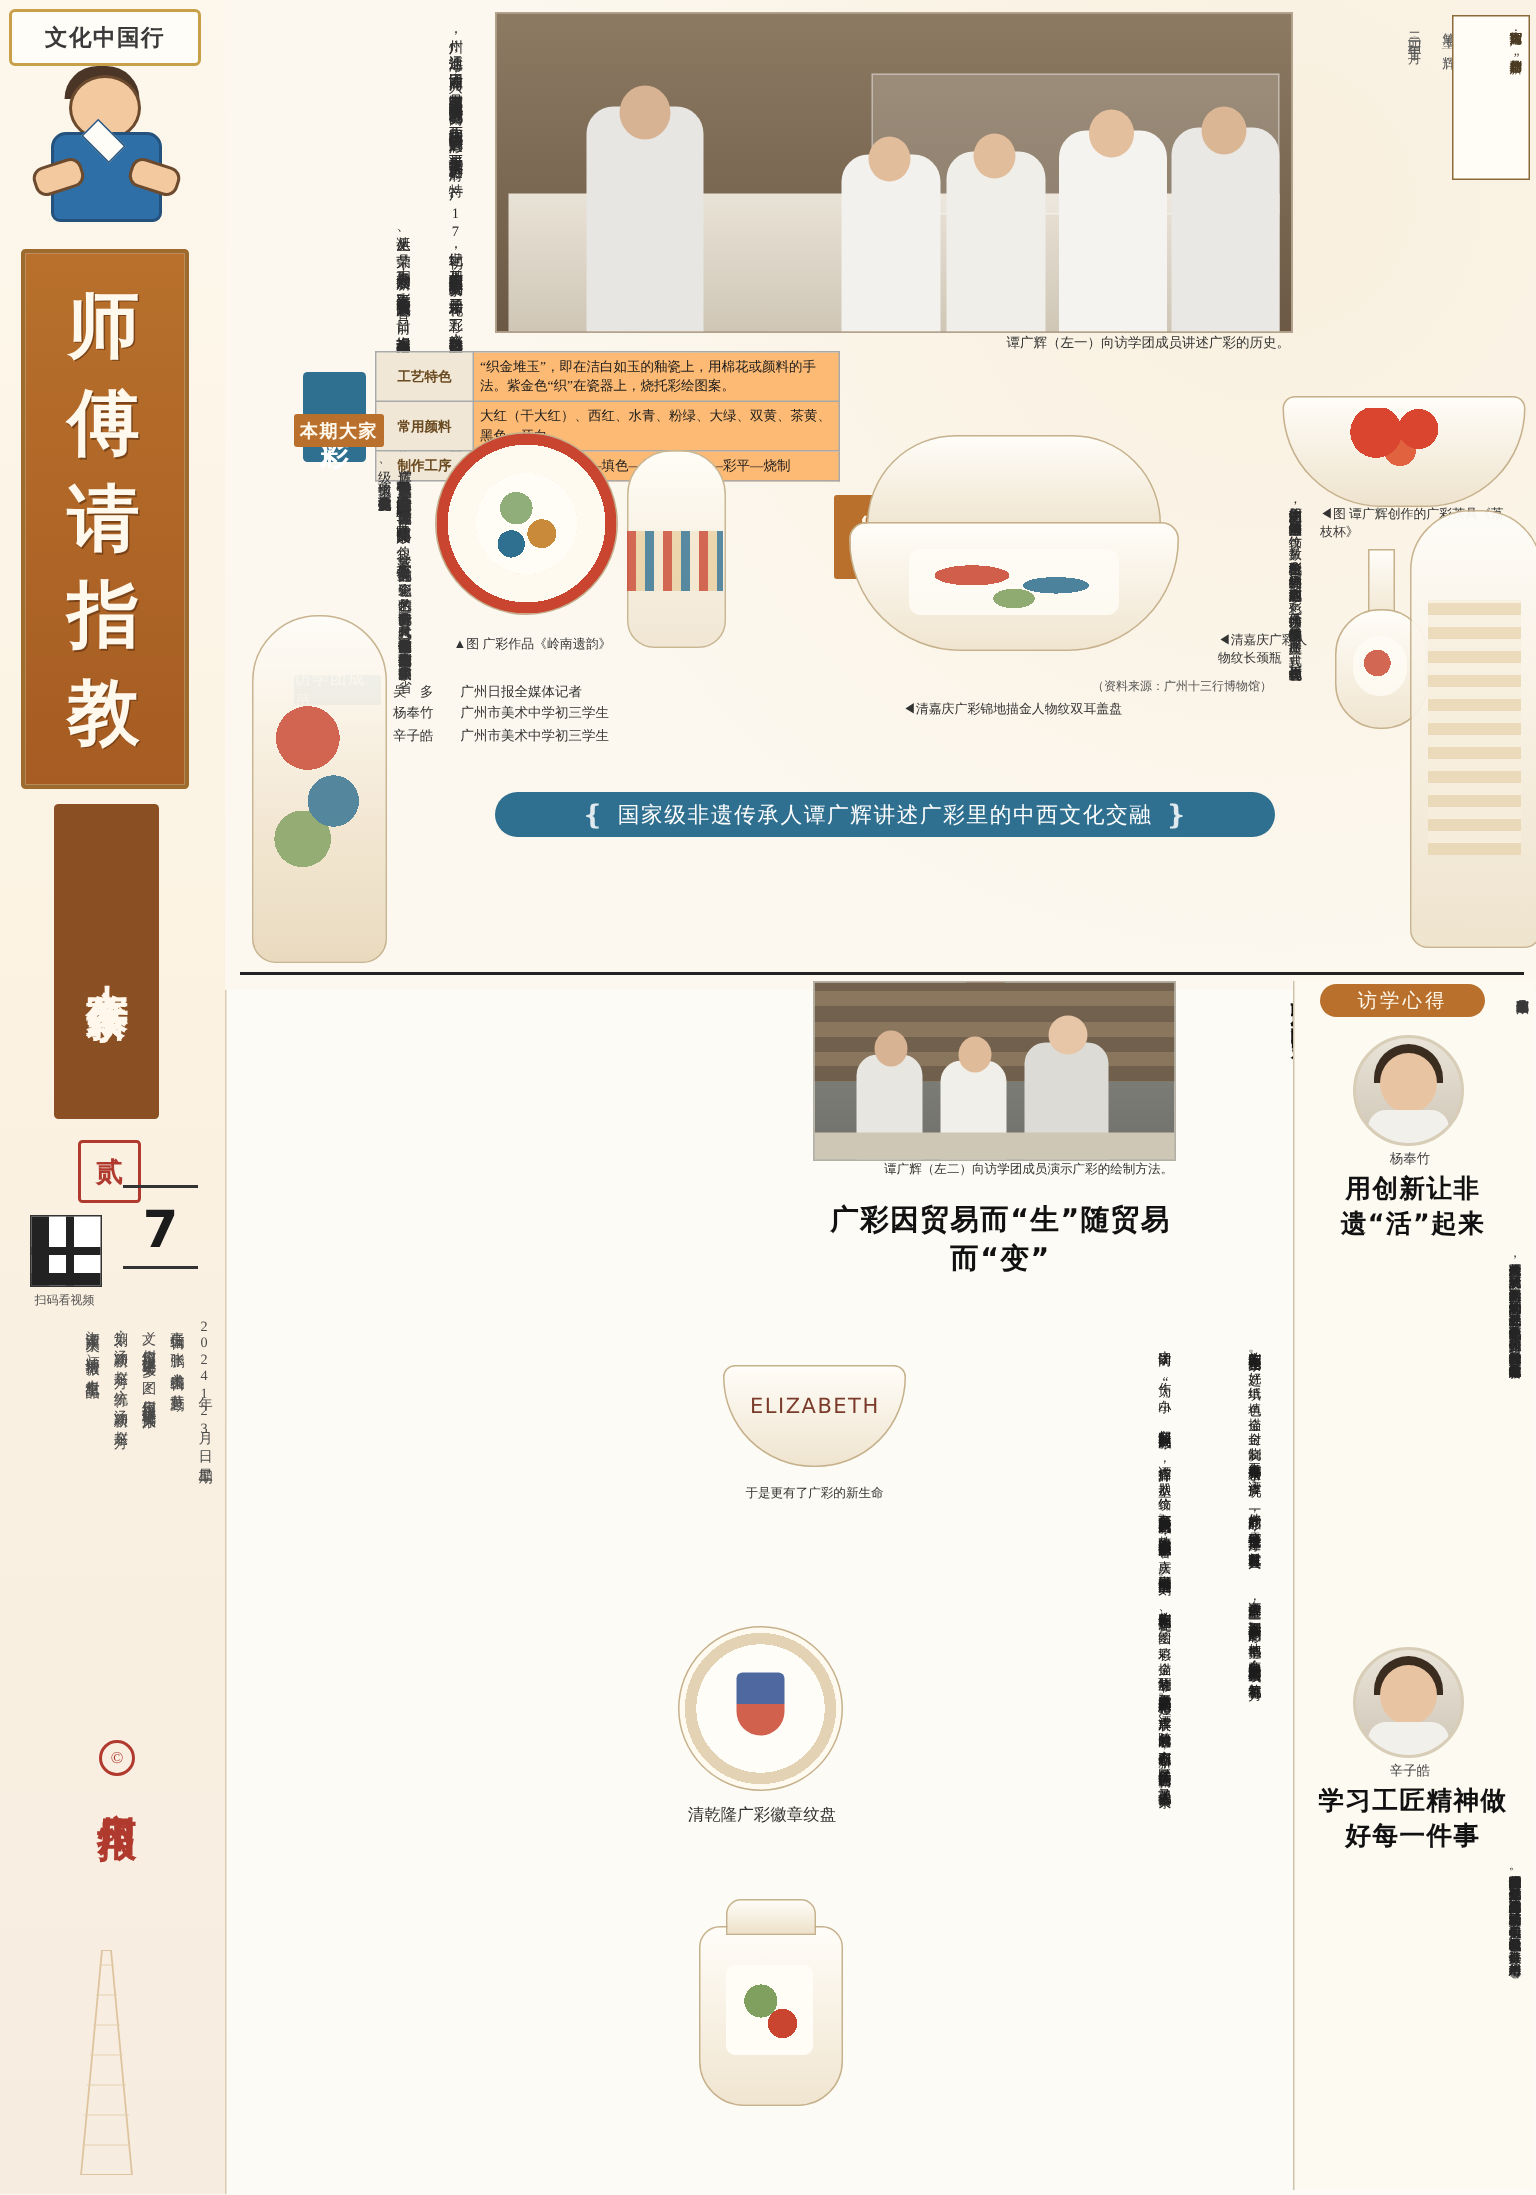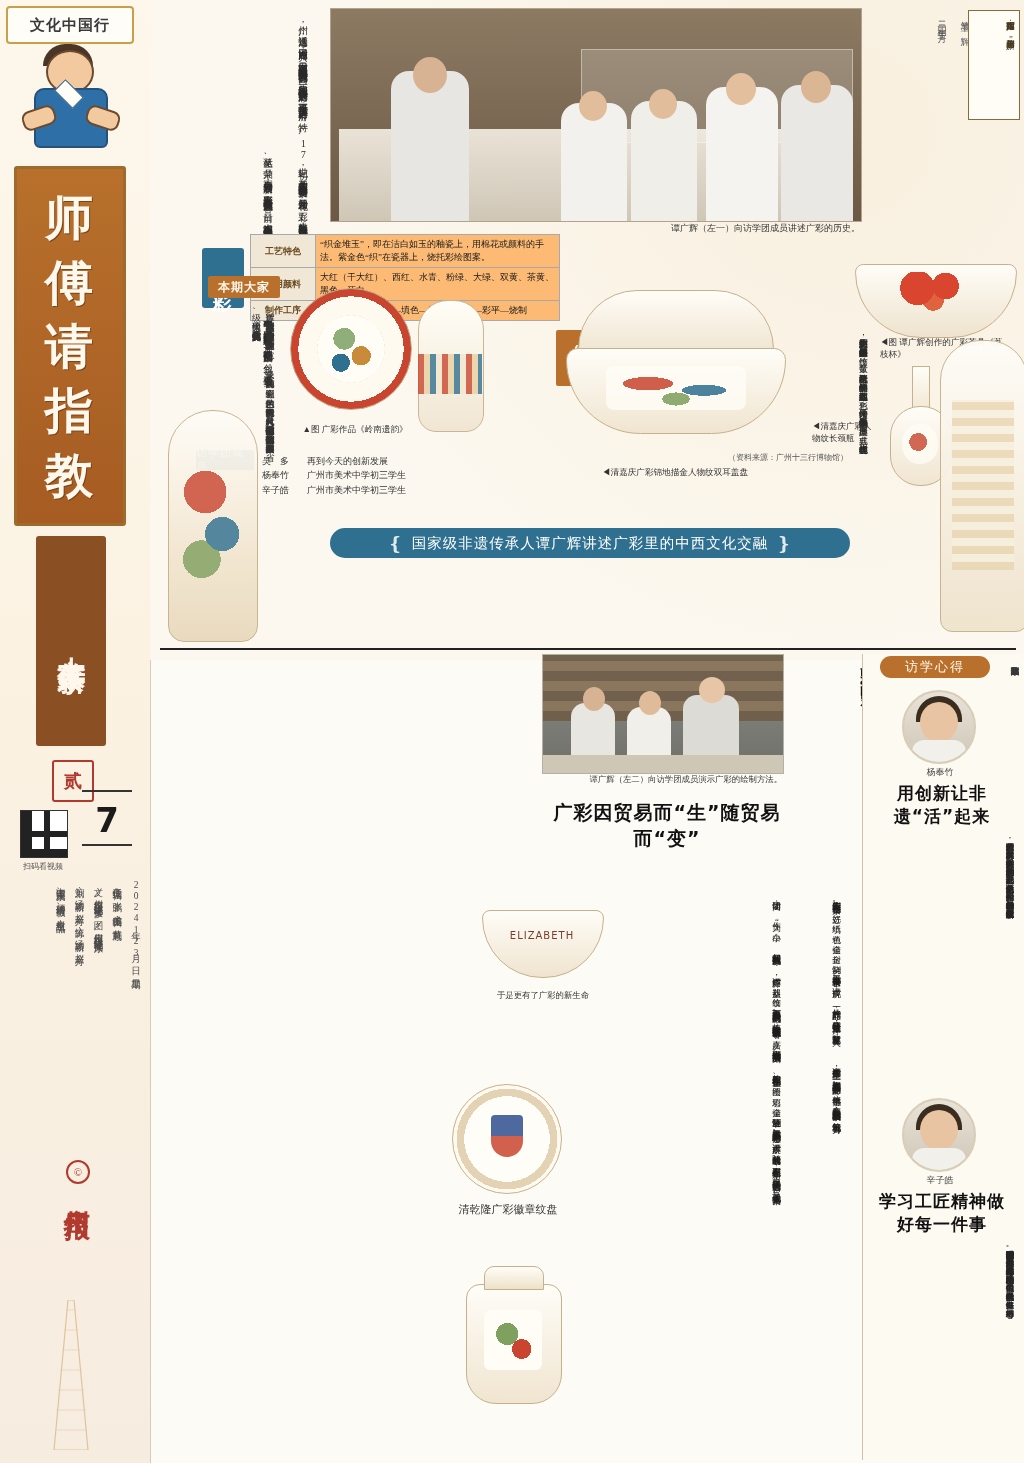"本期大家" .this-issue { margin-left: 12px -> none; width: 72px -> 60px }
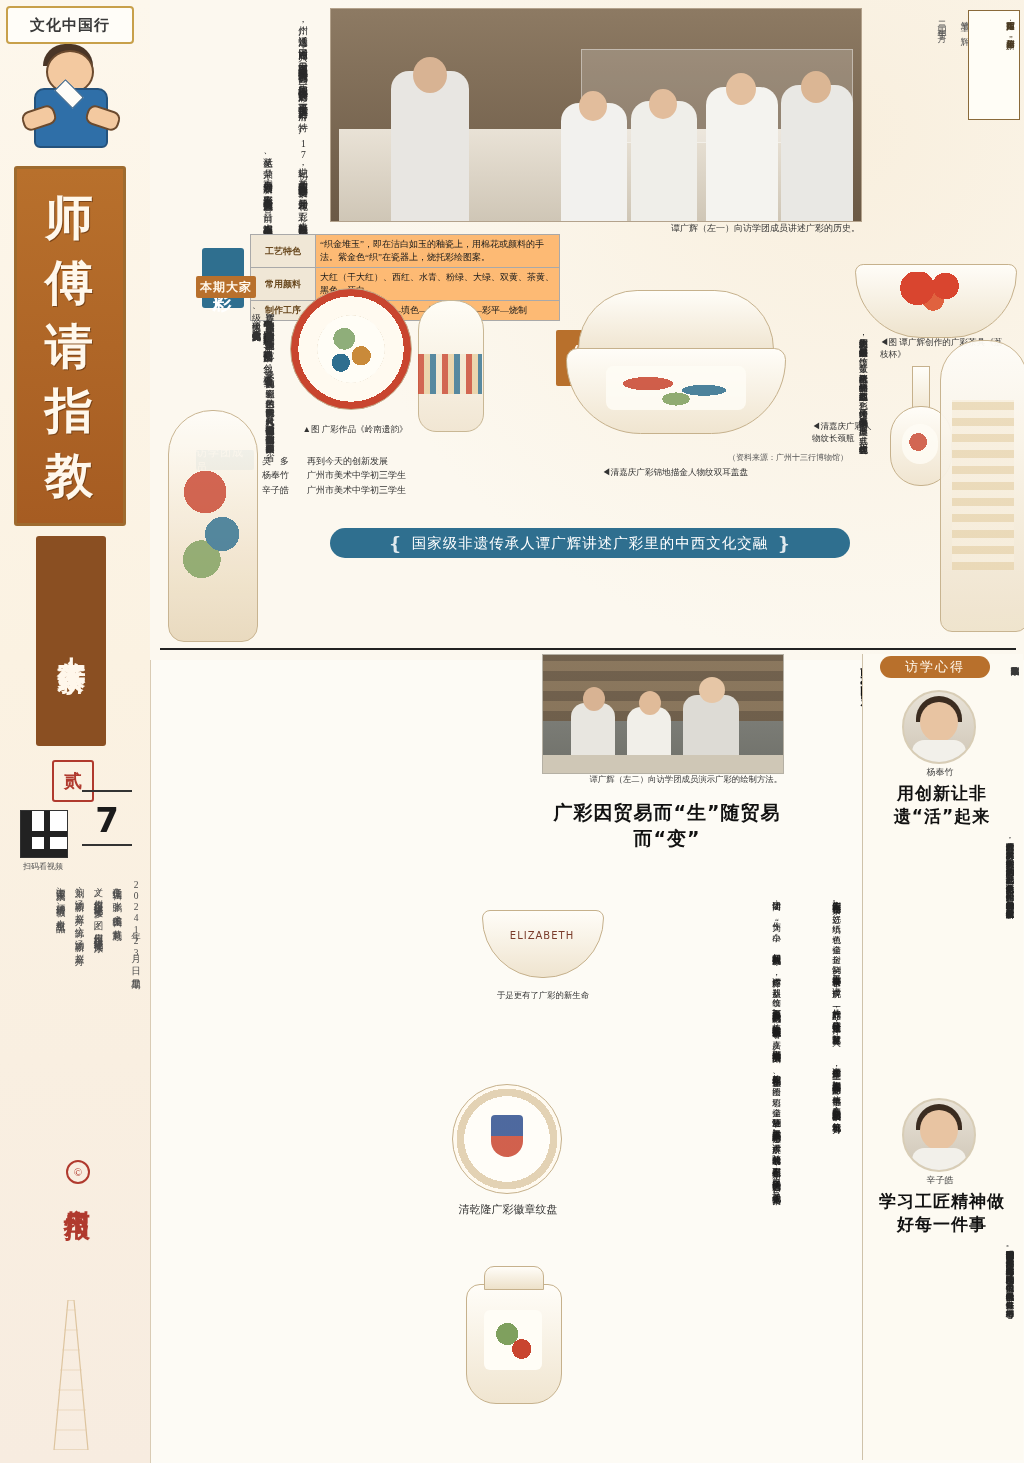"吴 多 再到今天的创新发展" div { text: 再到今天的创新发展 -> 广州日报全媒体记者 }
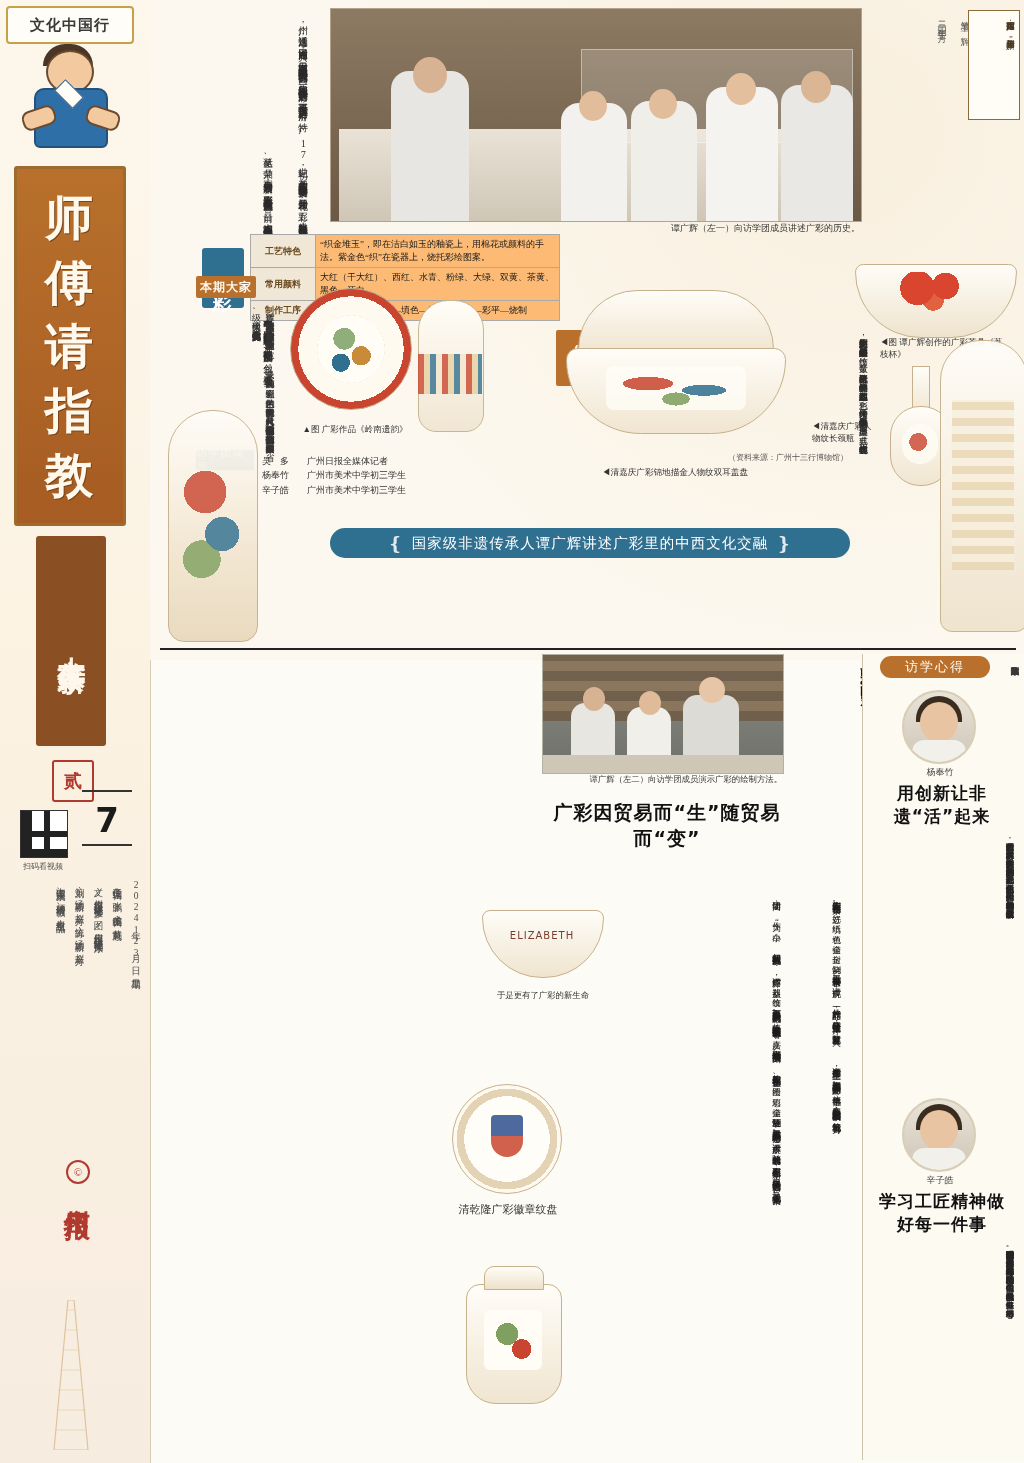"ELIZABETH" .bowl-eliz .t { font-size: 10px -> 14px }
